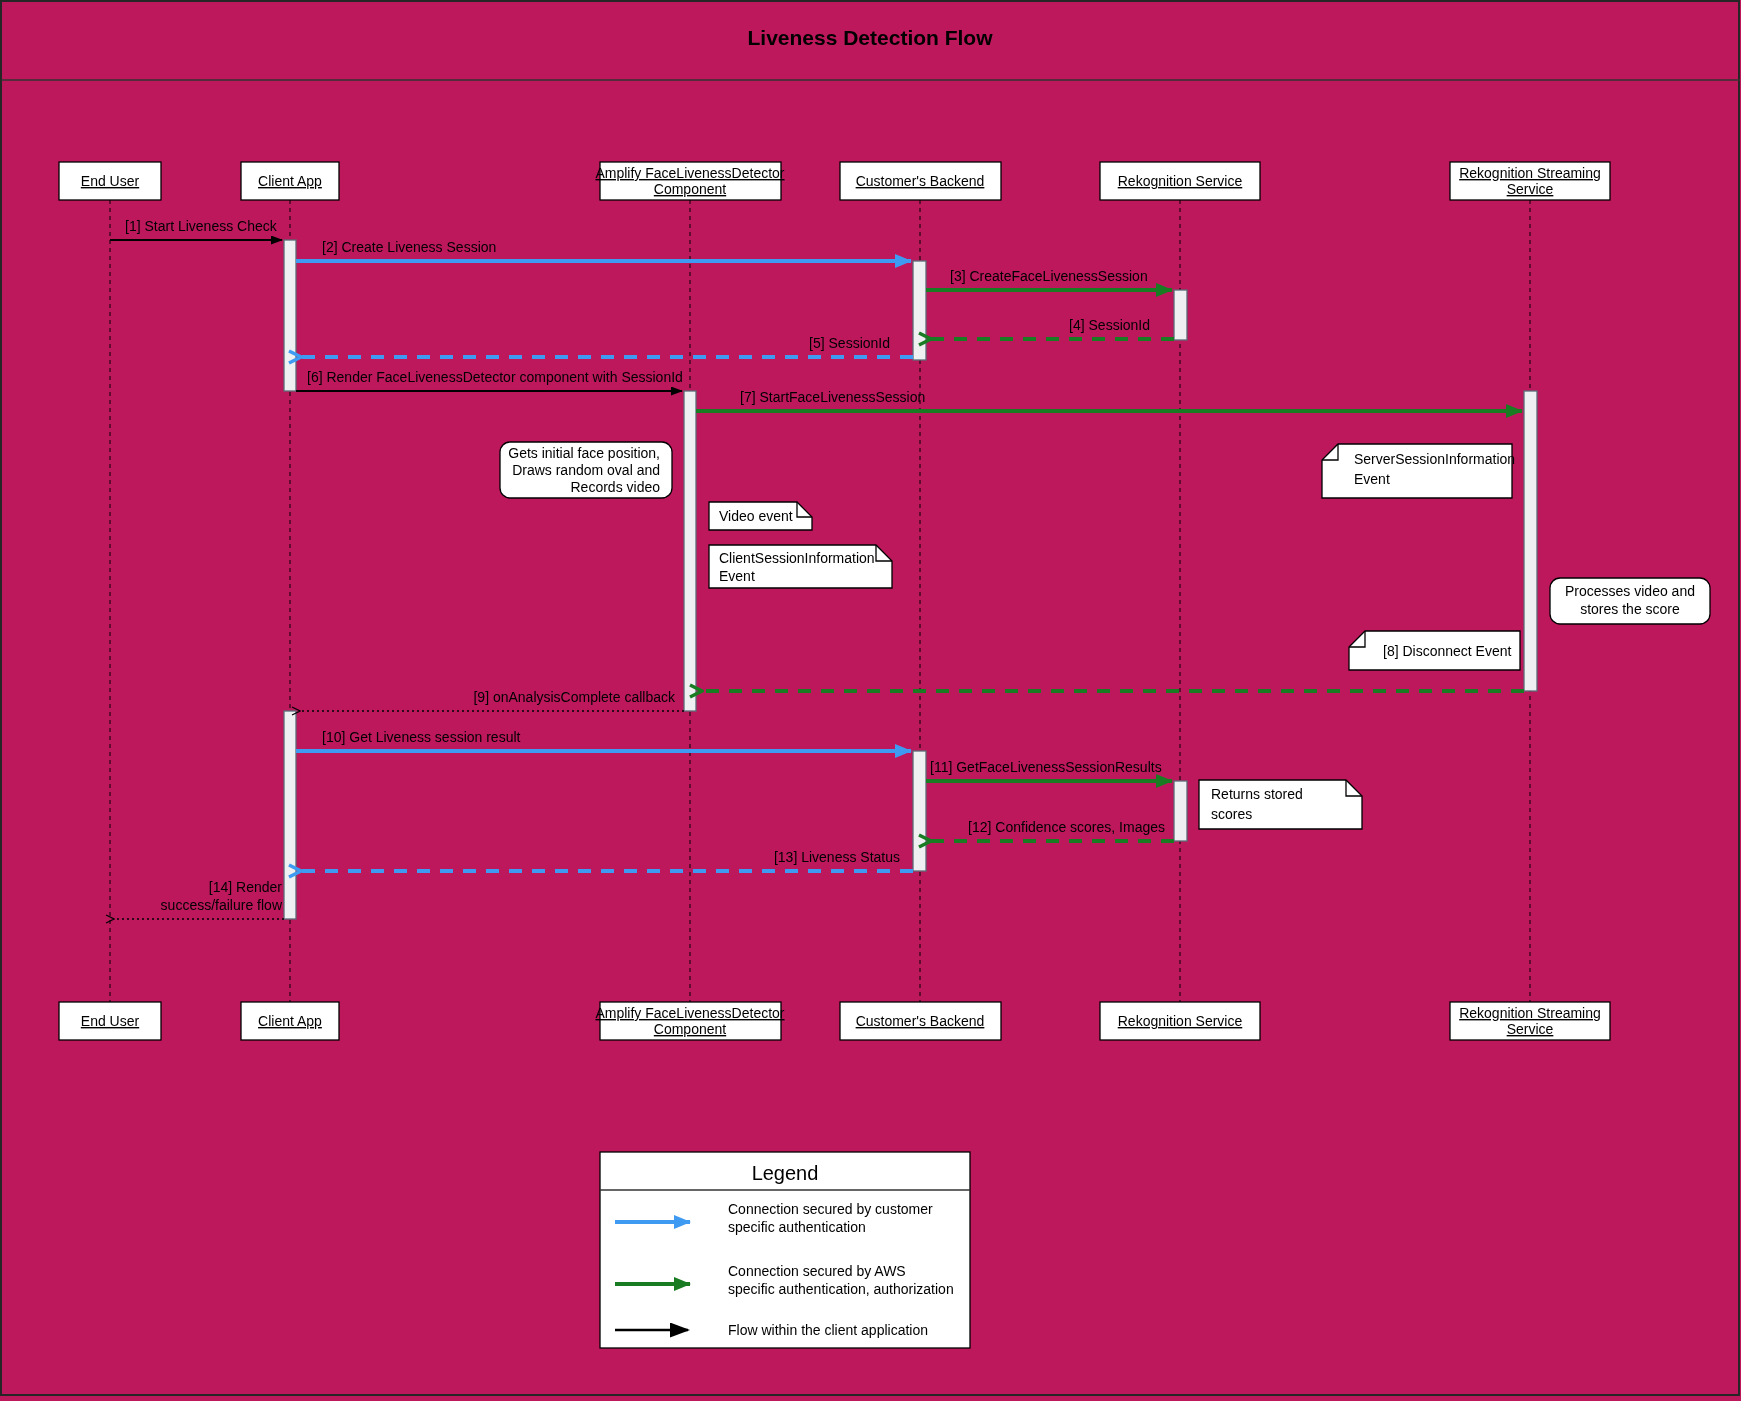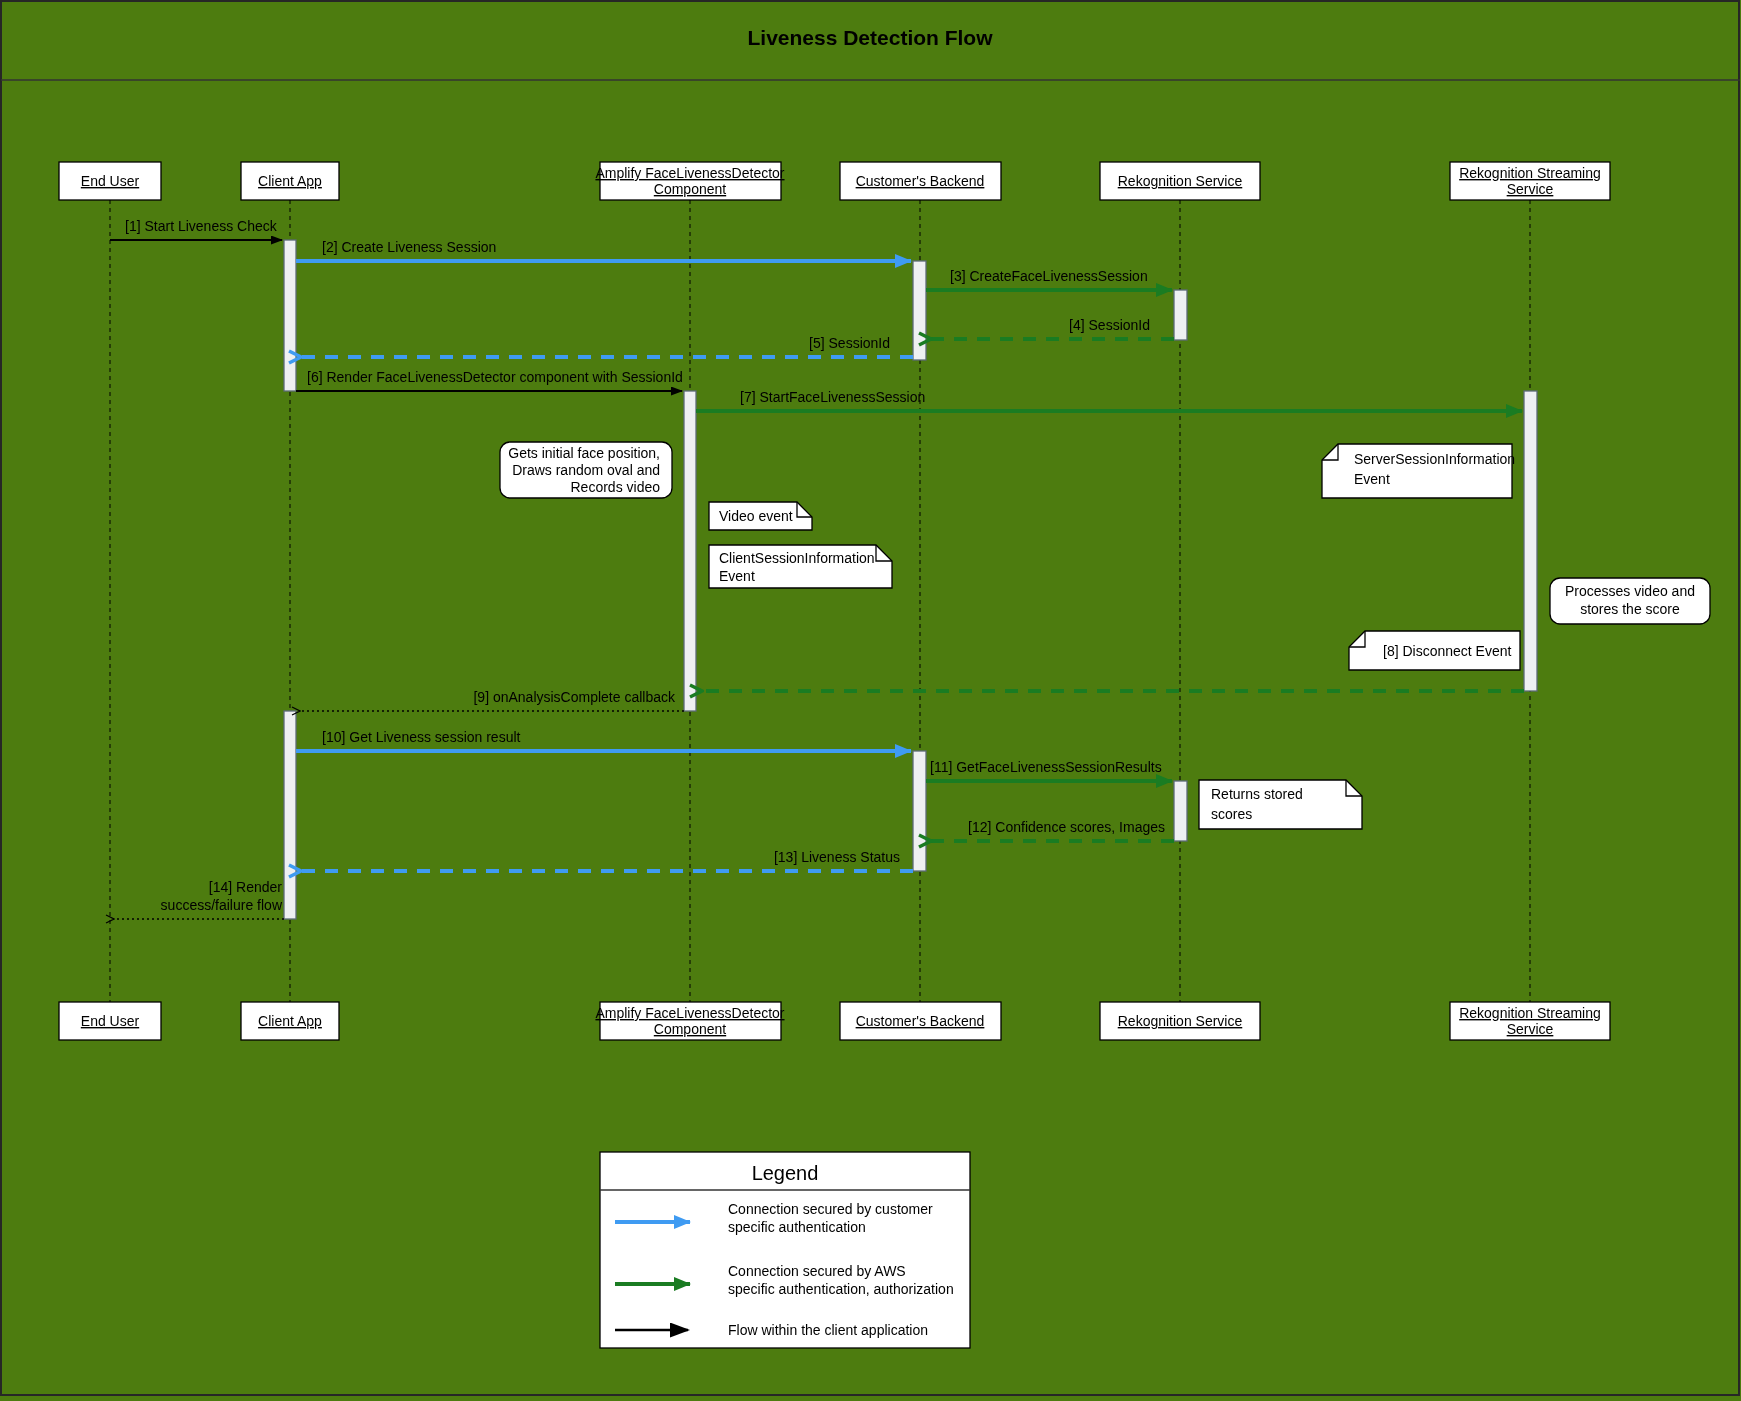"Liveness Detection Flow" .canvas { background: #4d7c0f -> #be185d }
